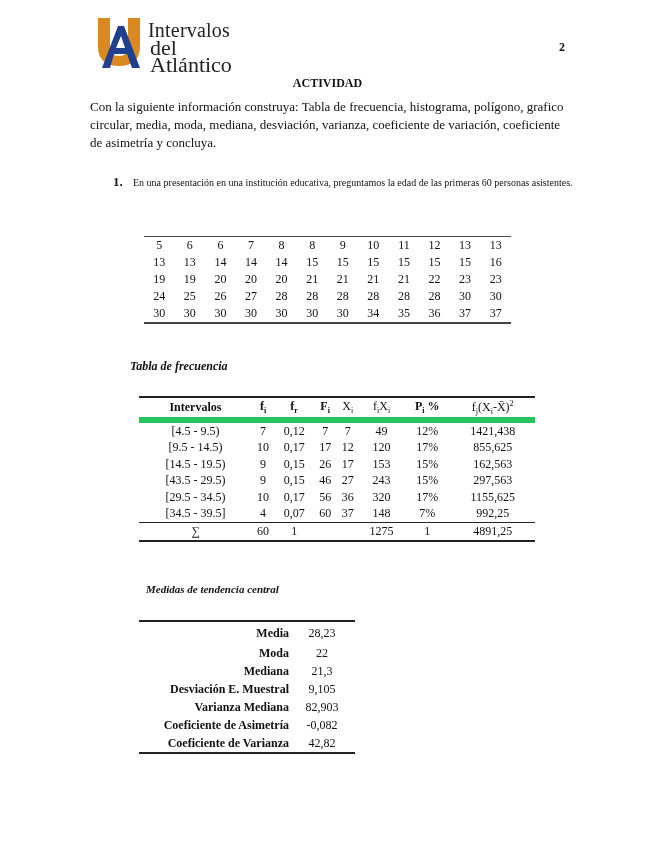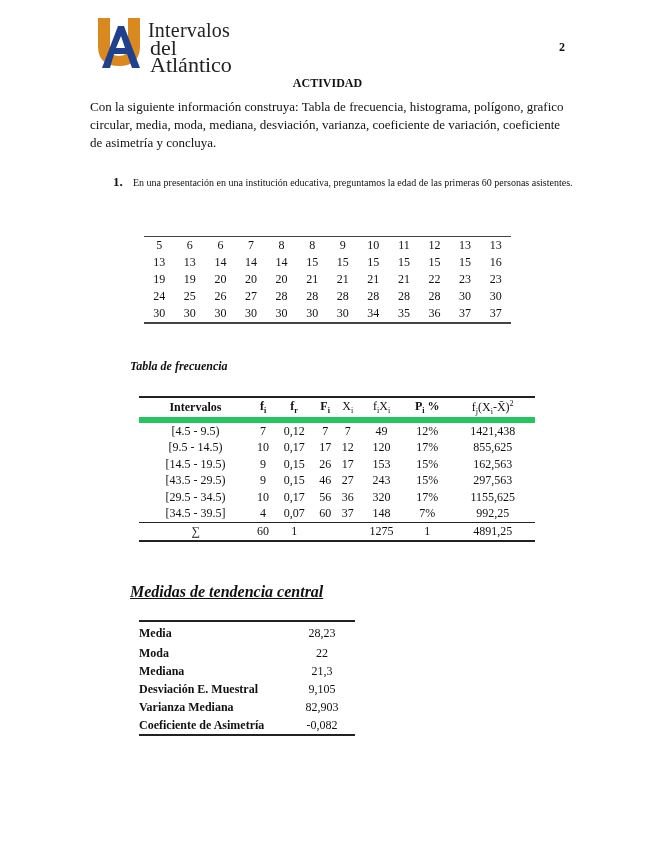"Medidas de tendencia central" .sec2 { font-size: 16px -> 11px; left: 130px -> 146px; text-decoration: underline -> none }
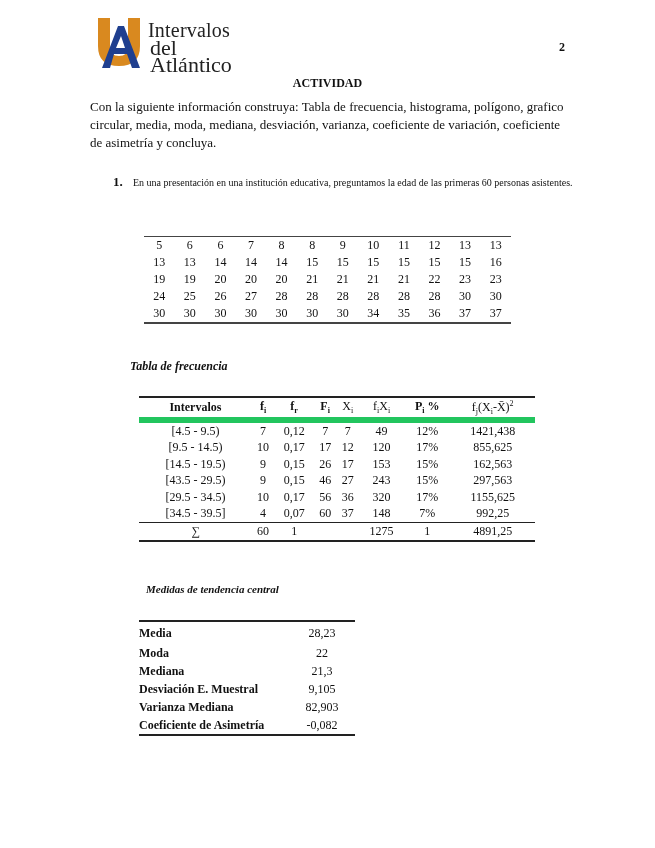"Media" .stats-table td.lbl { text-align: left -> right }
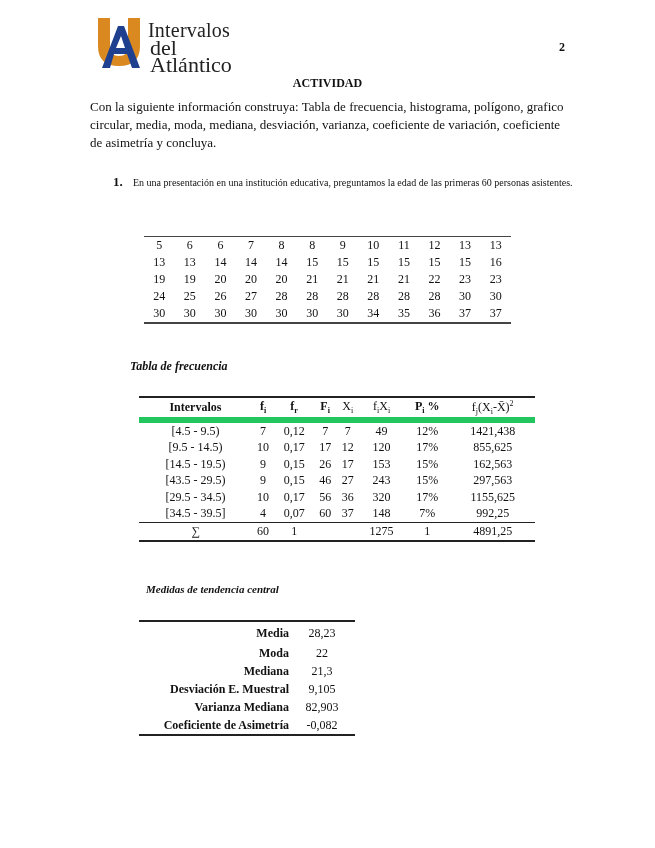"Coeficiente de Varianza" tr { html: none -> <tr> <td>Coeficiente de Varianza</td> <td>42,82</td> </tr> }
